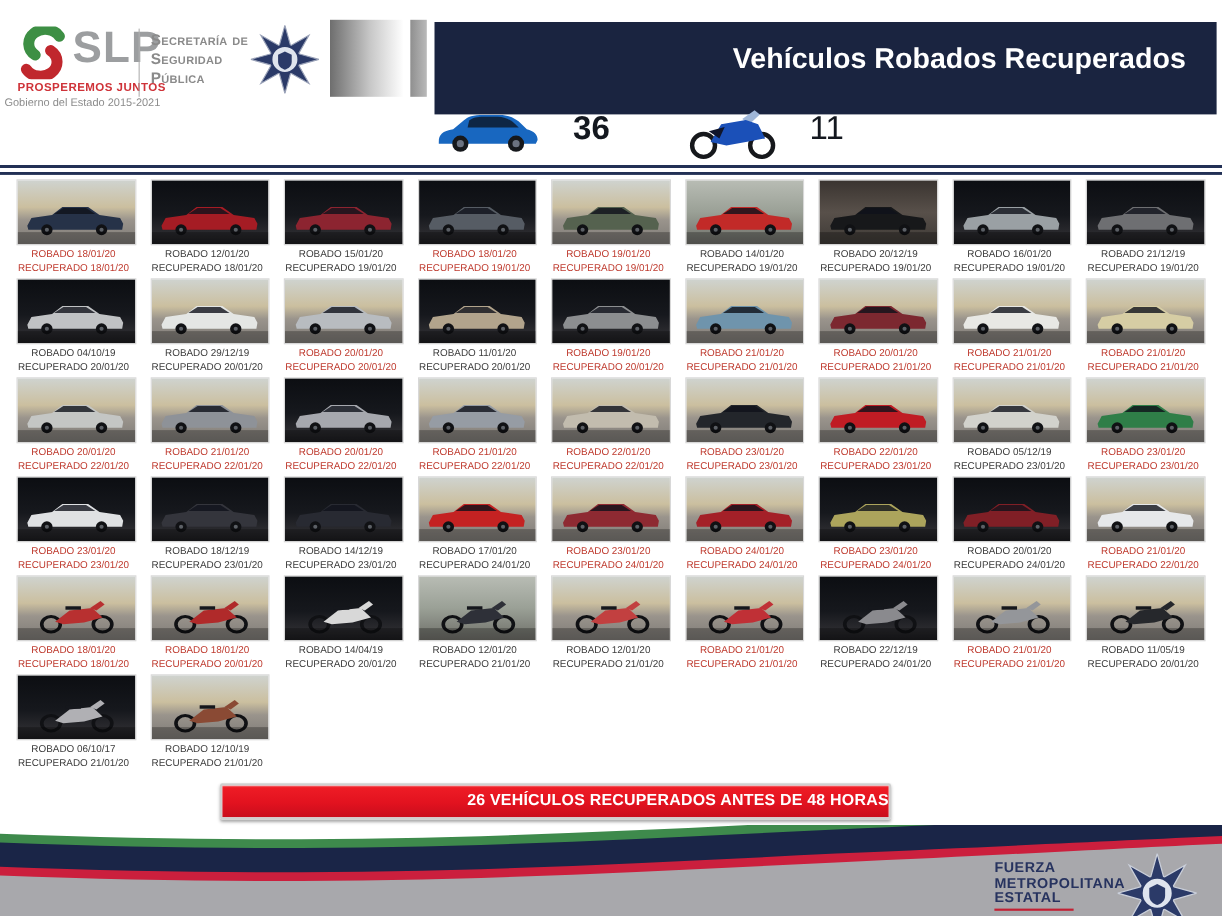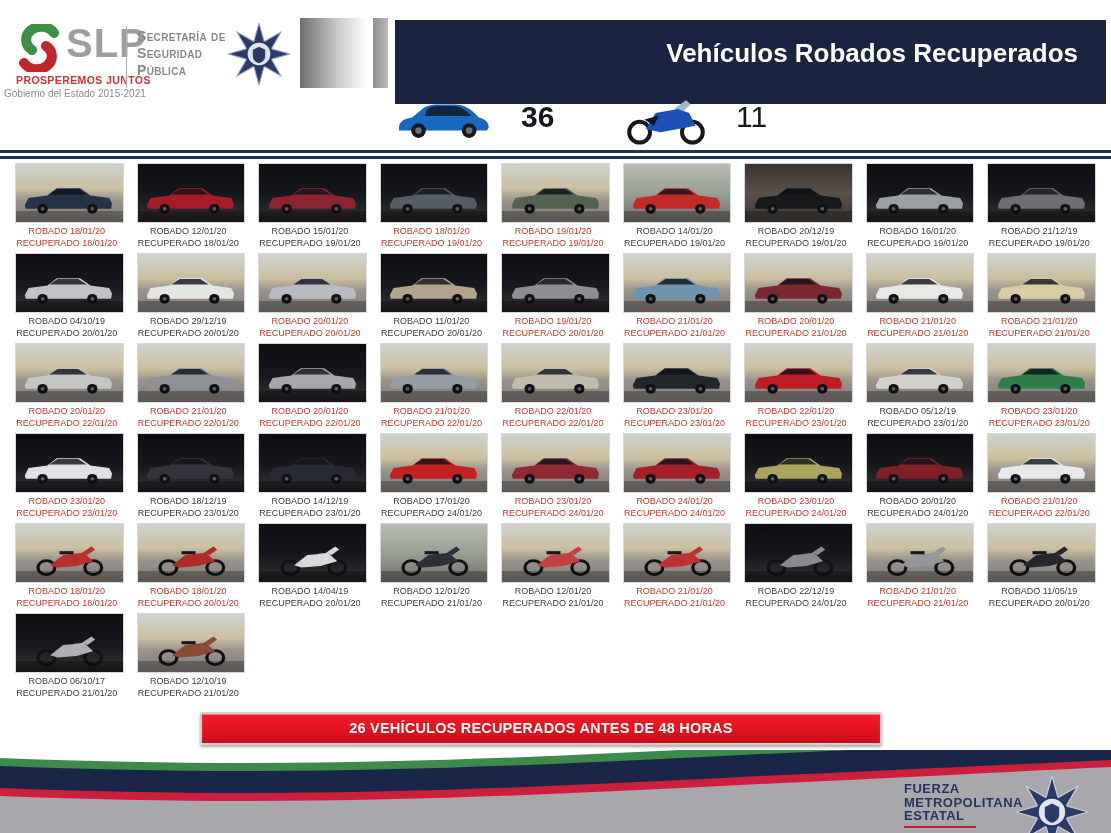"26 VEHÍCULOS RECUPERADOS ANTES DE" .banner { text-align: center -> right; width: 682px -> 610px }
